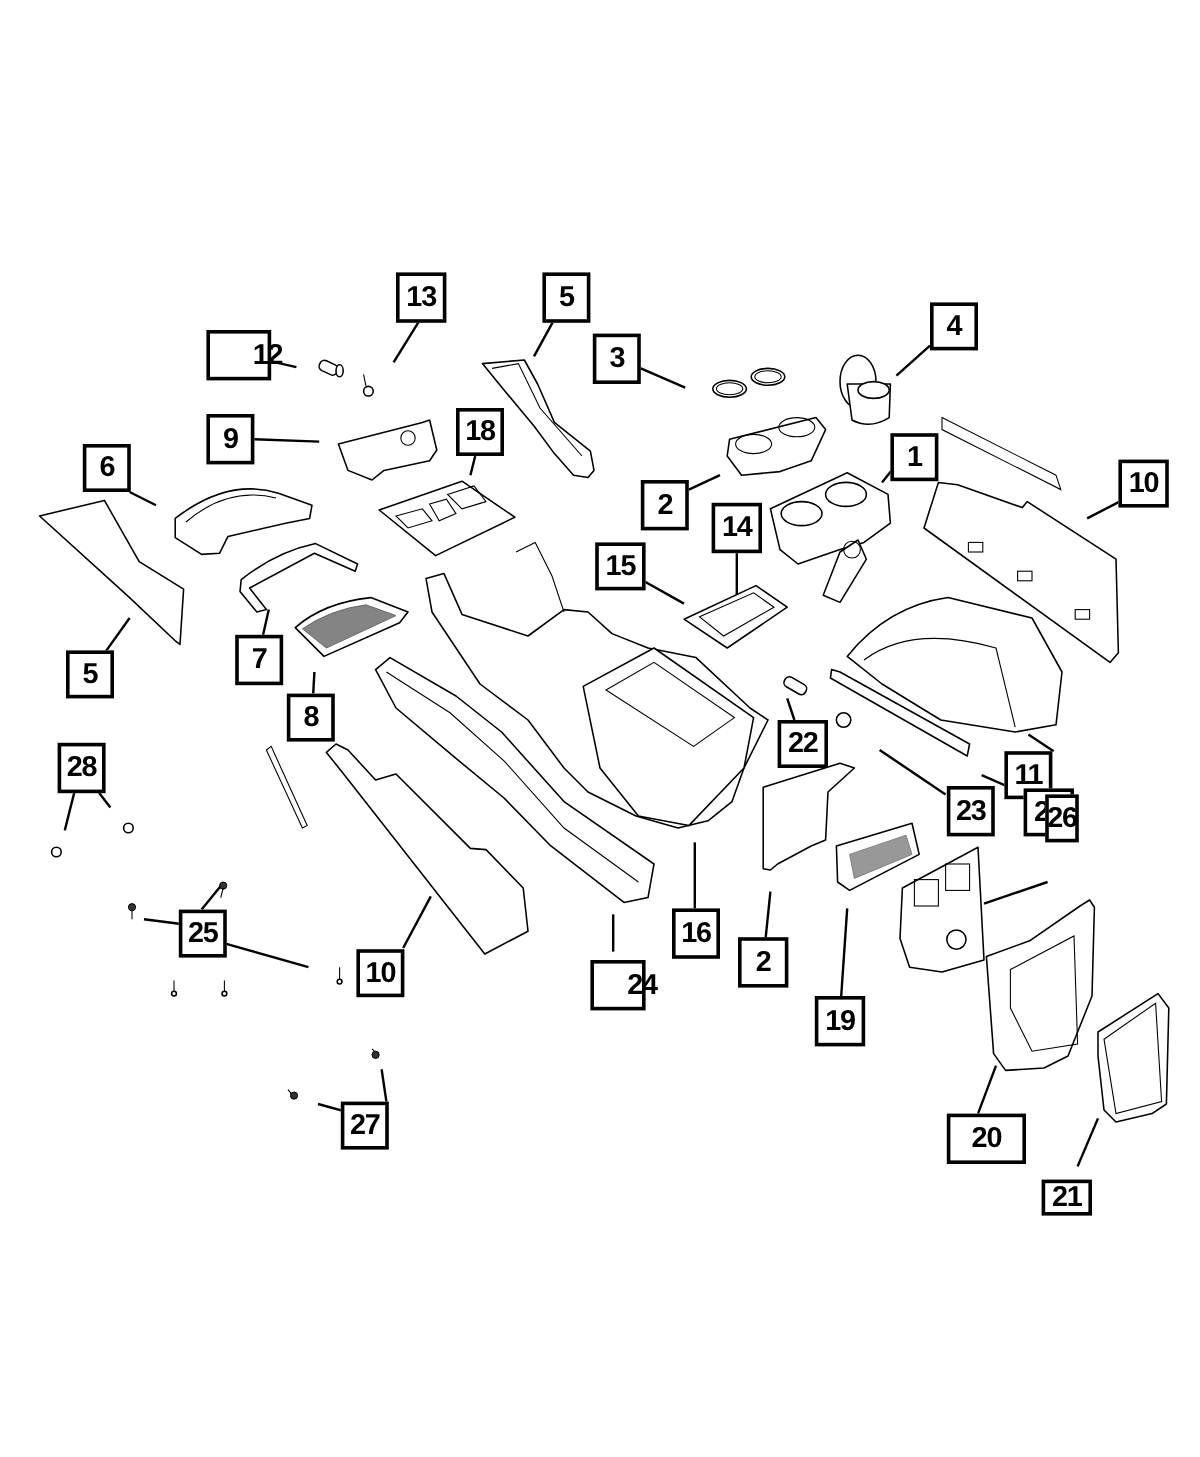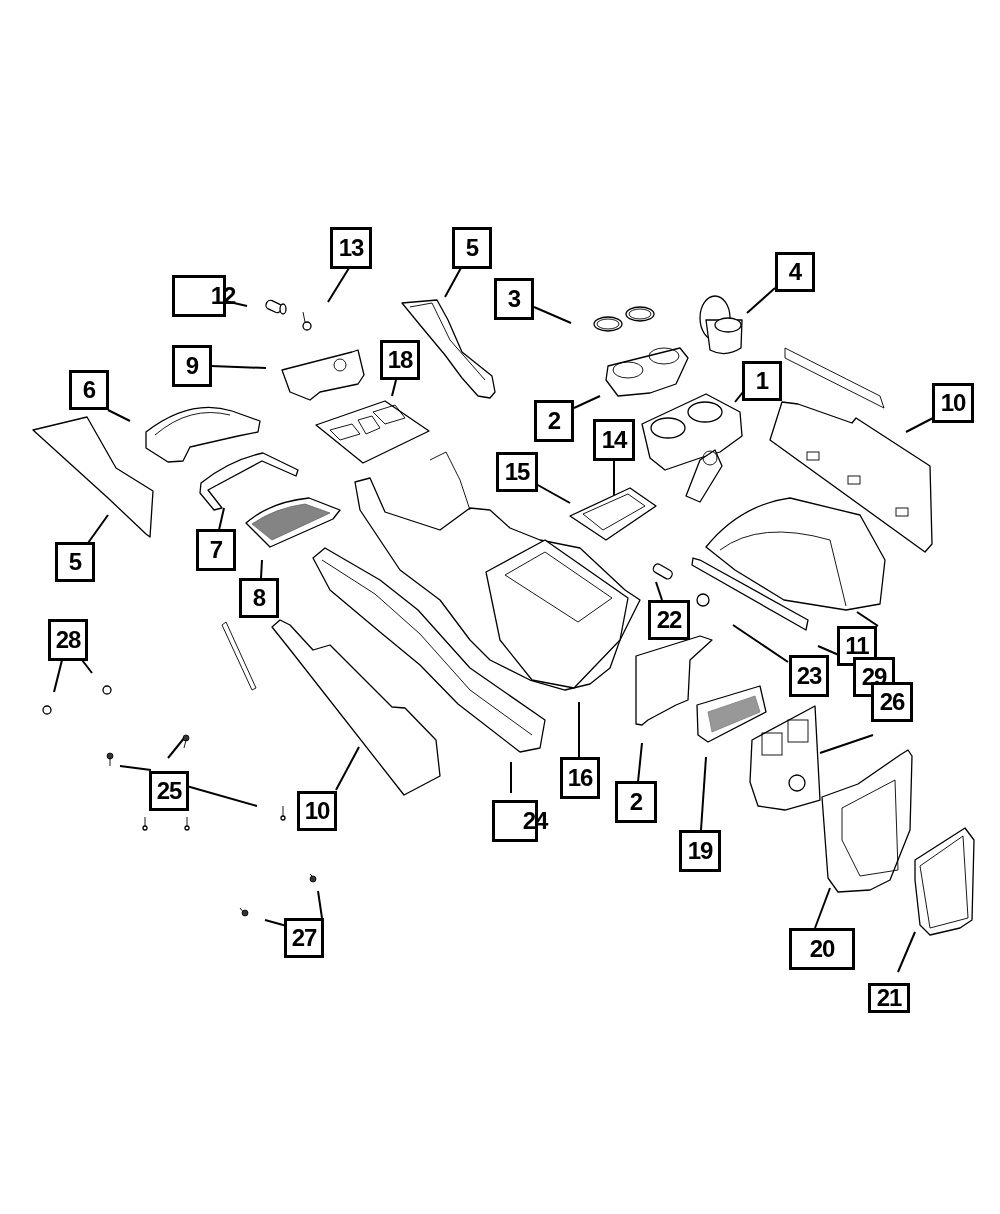"26" div.callout { top: 682px -> 662px; width: 42px -> 28px }
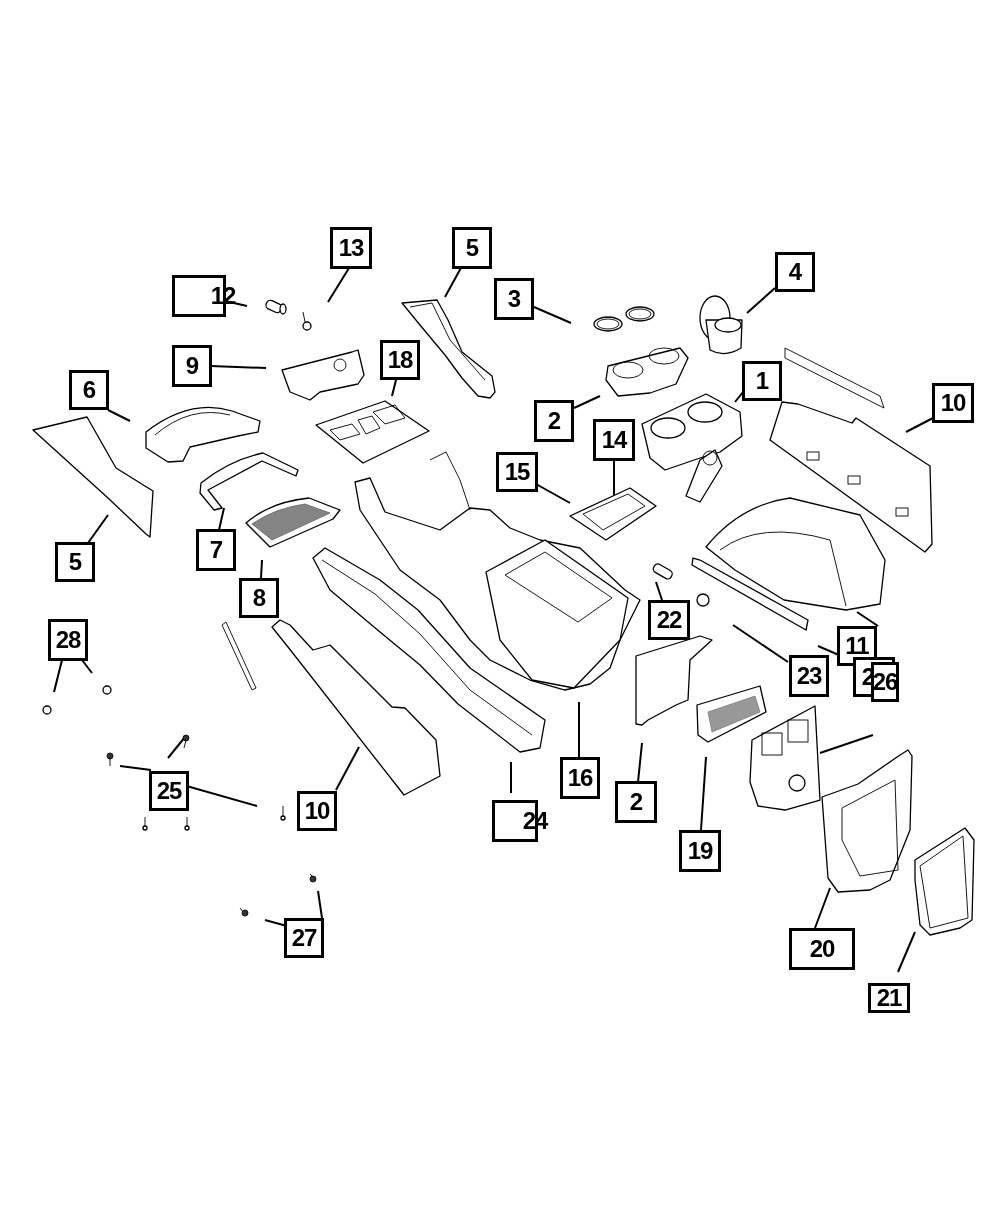"25" div.callout { margin-top: 13px -> none }
